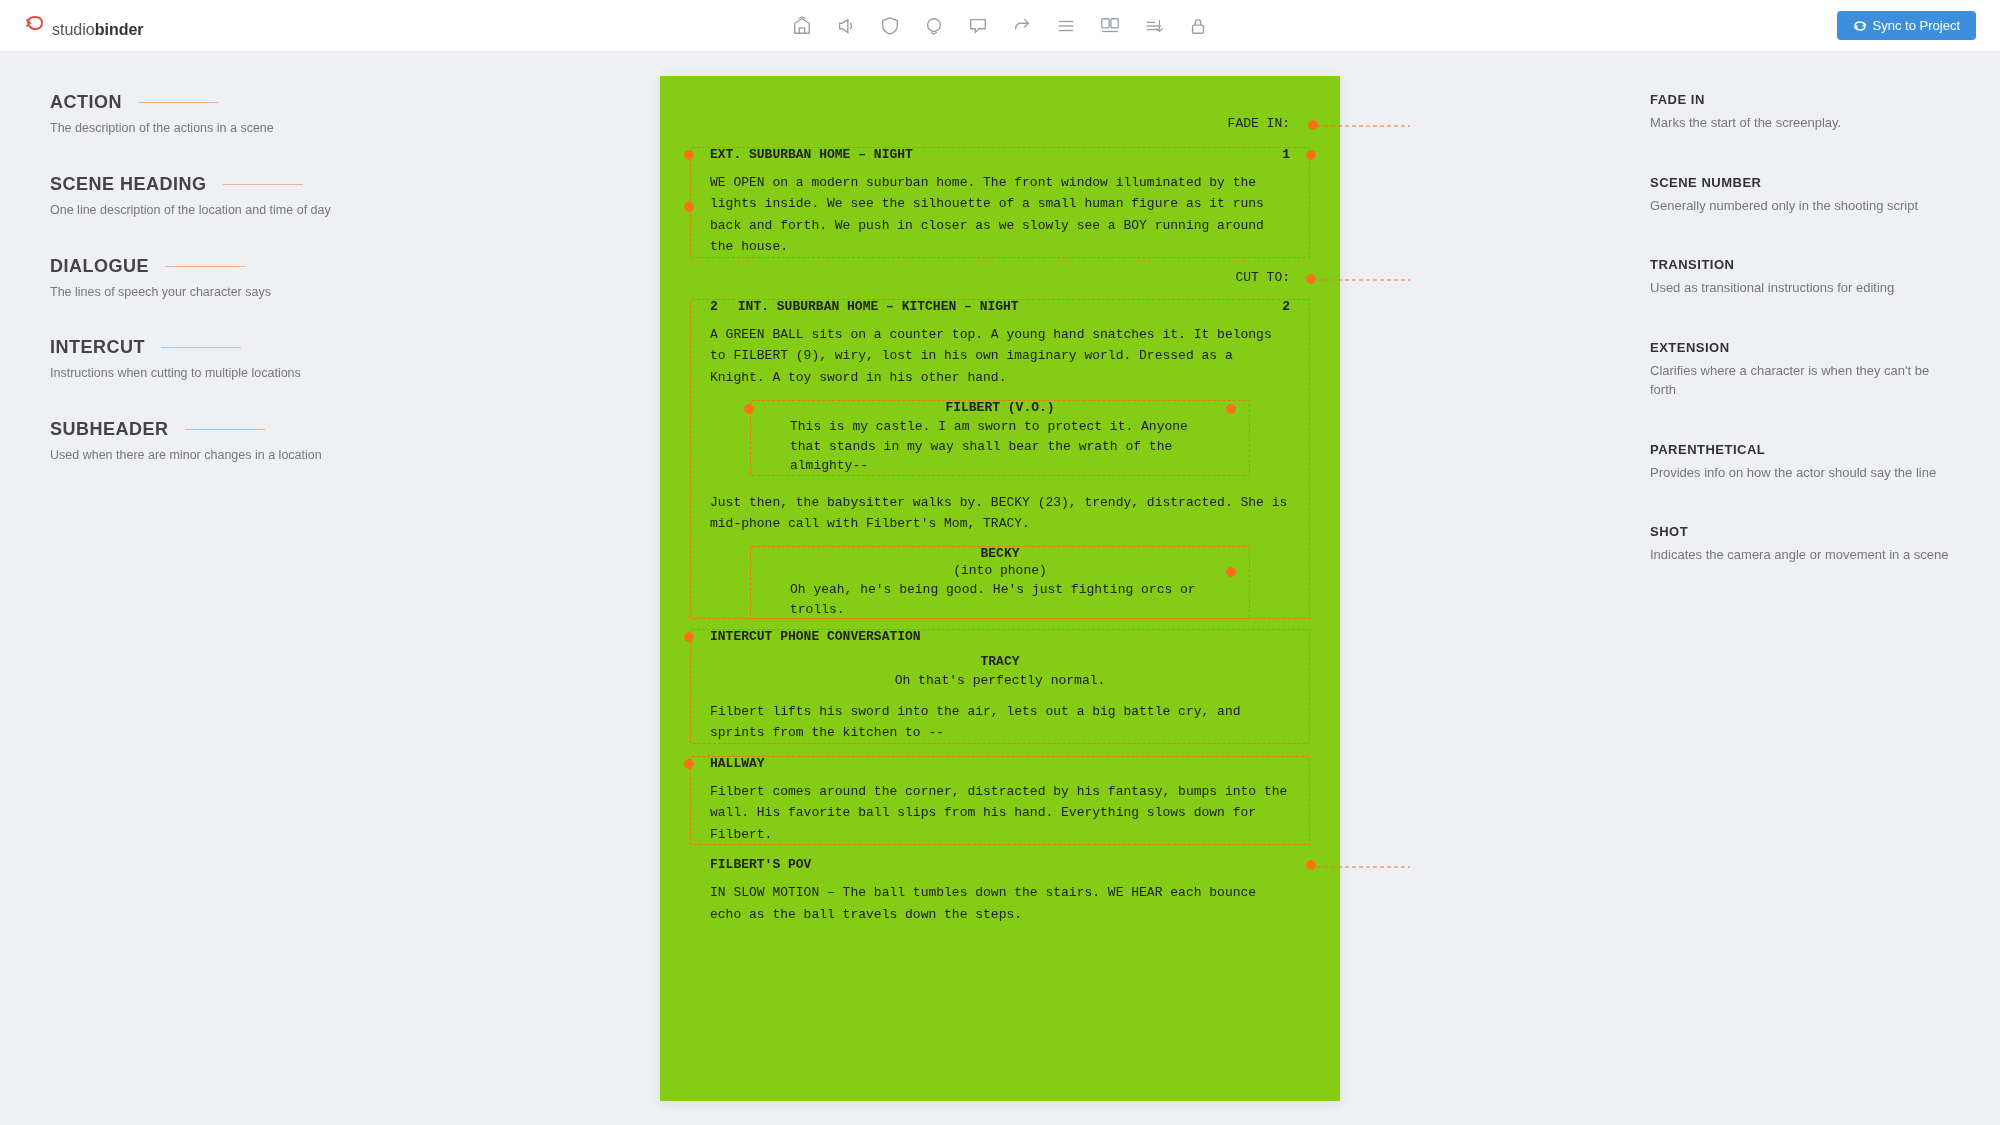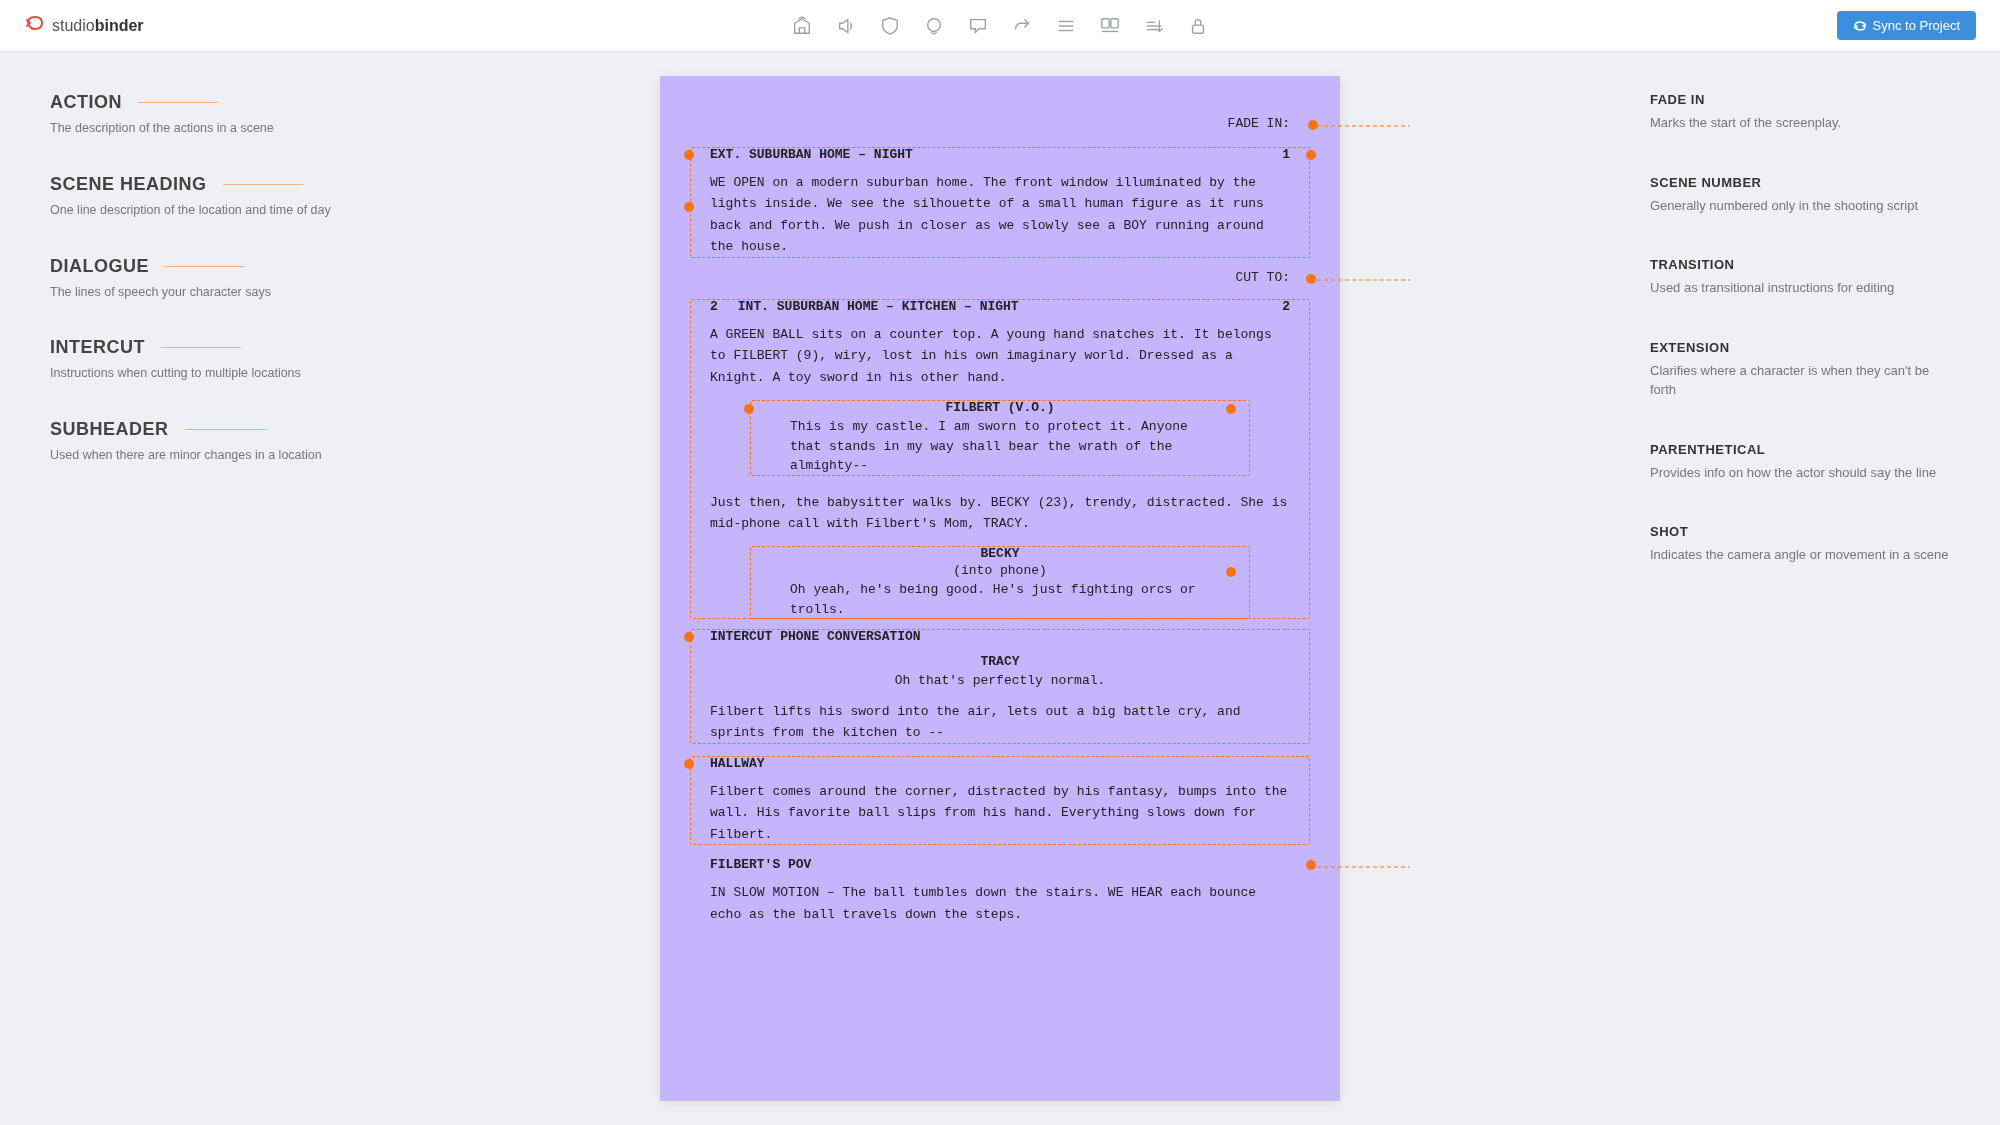"studiobinder" .topnav-logo { align-items: center -> flex-end }
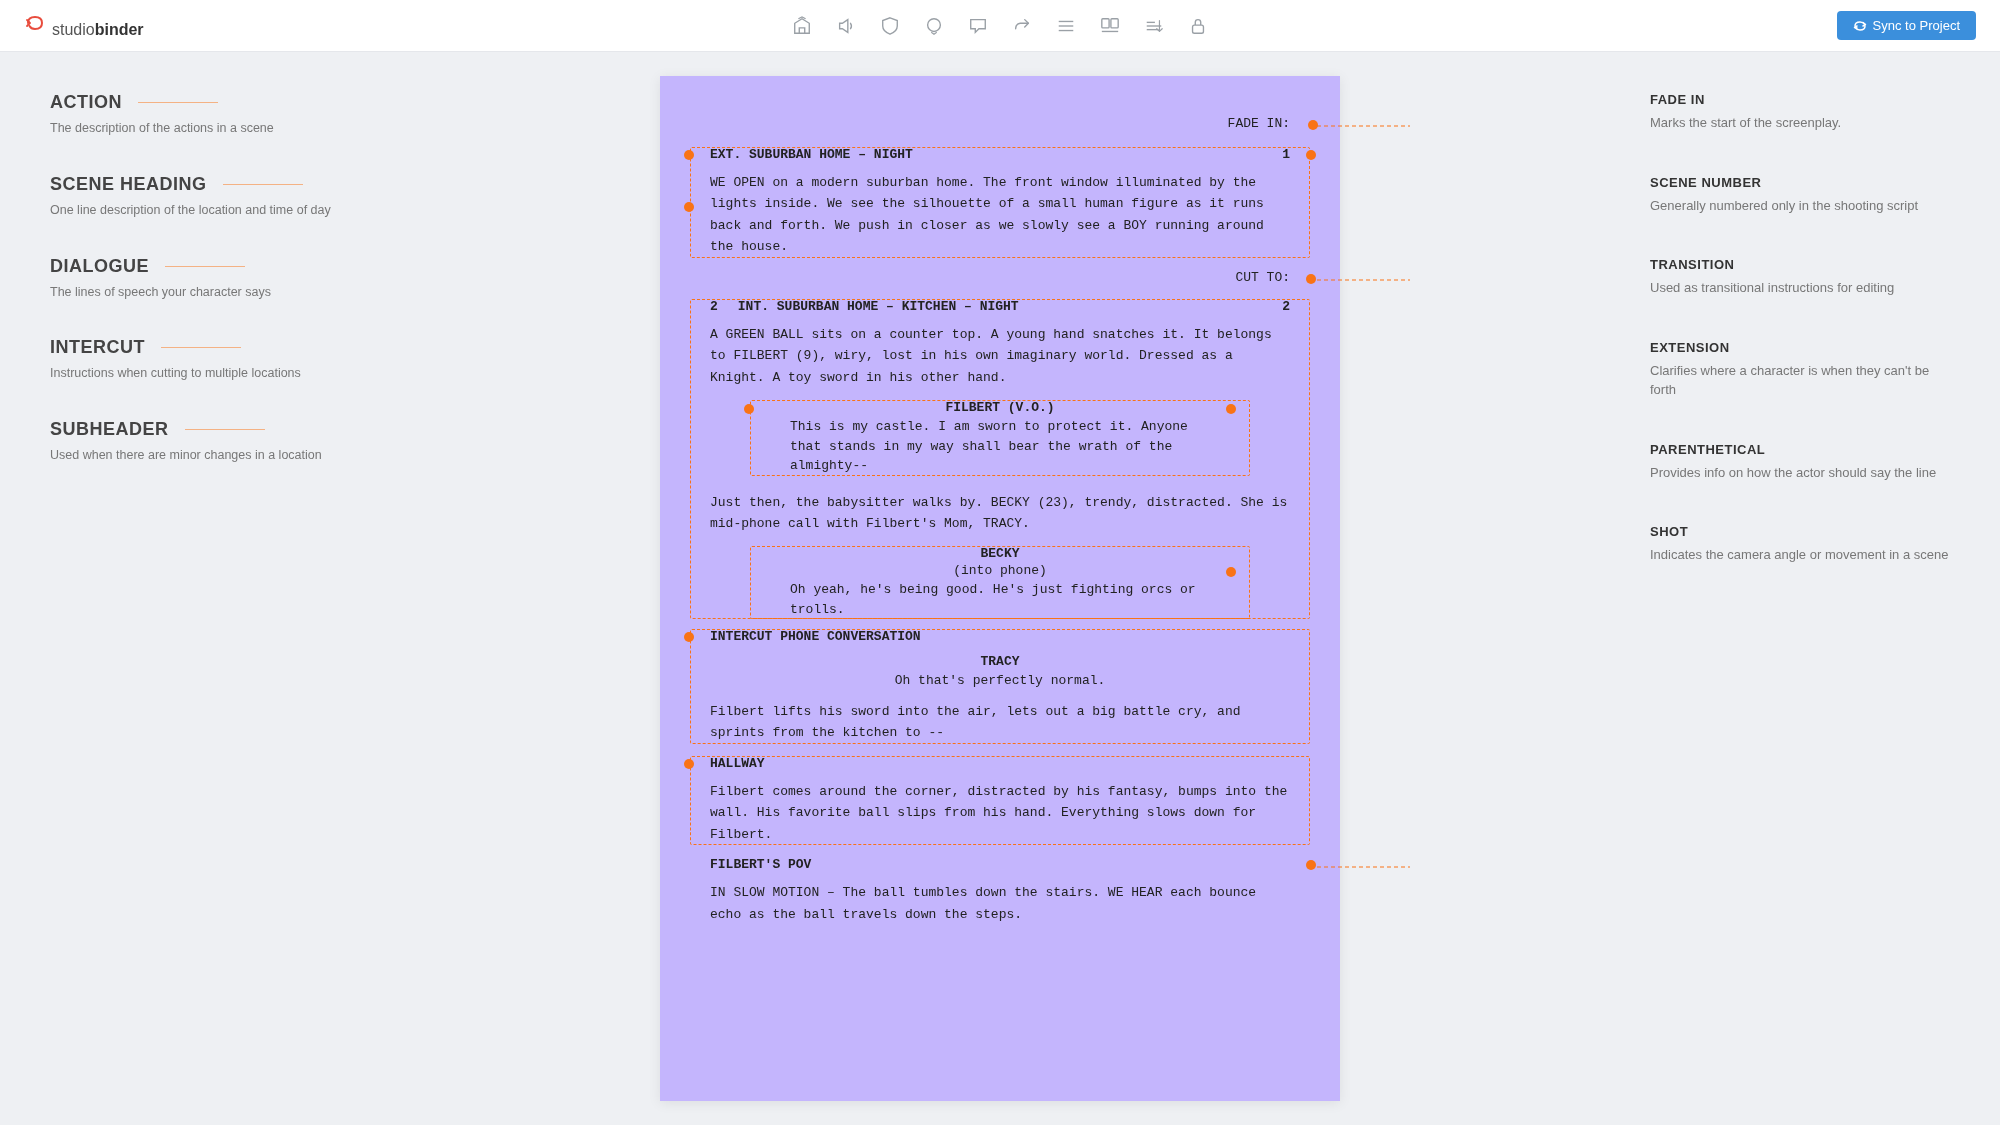"FADE IN:" .script-paper { background: #c4b5fd -> #84cc16 }
